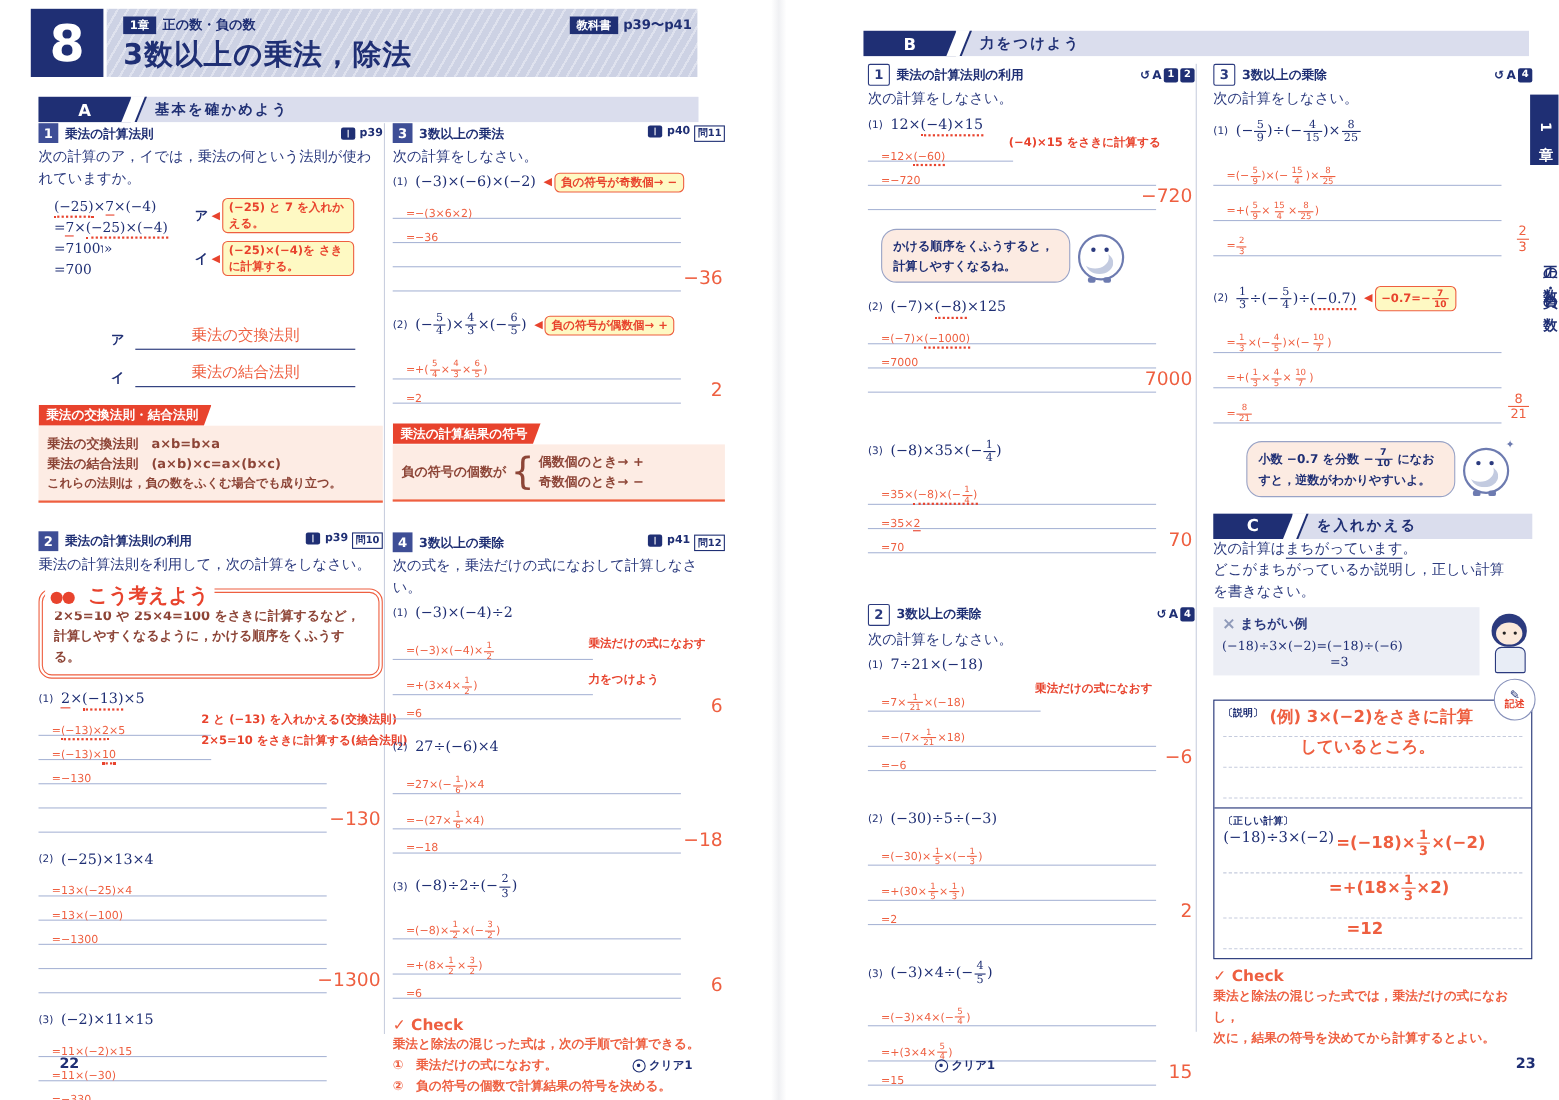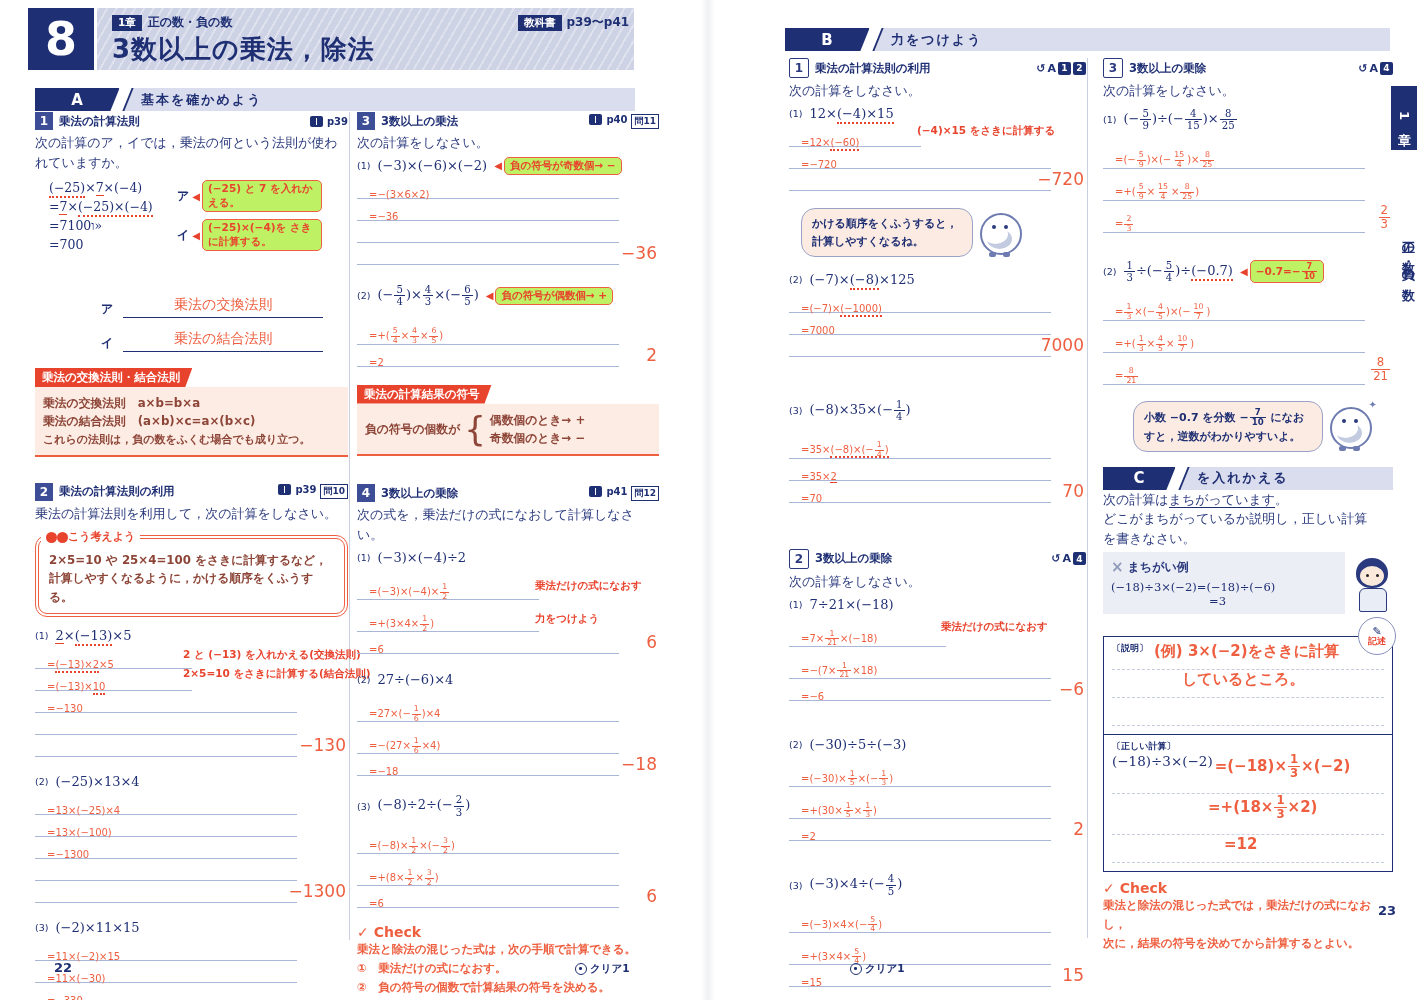"負の符号が奇数個→ −" .callout .cbox { background: #bef264 -> #fef9c3 }
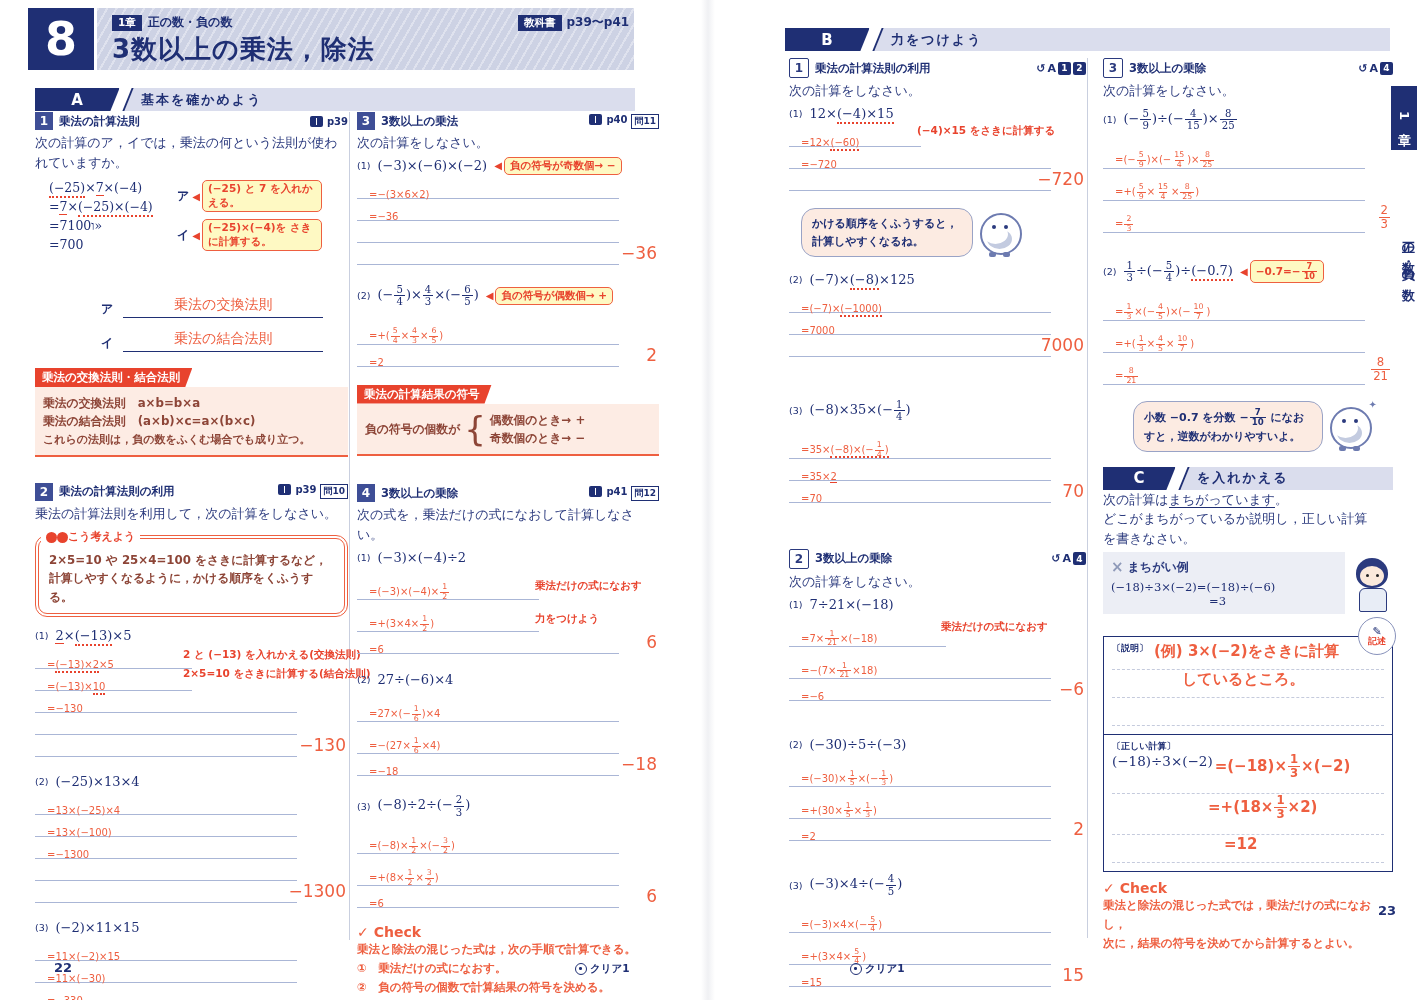"こう考えよう" .hint-title { font-size: 11px -> 18px; gap: 0 -> 12px }
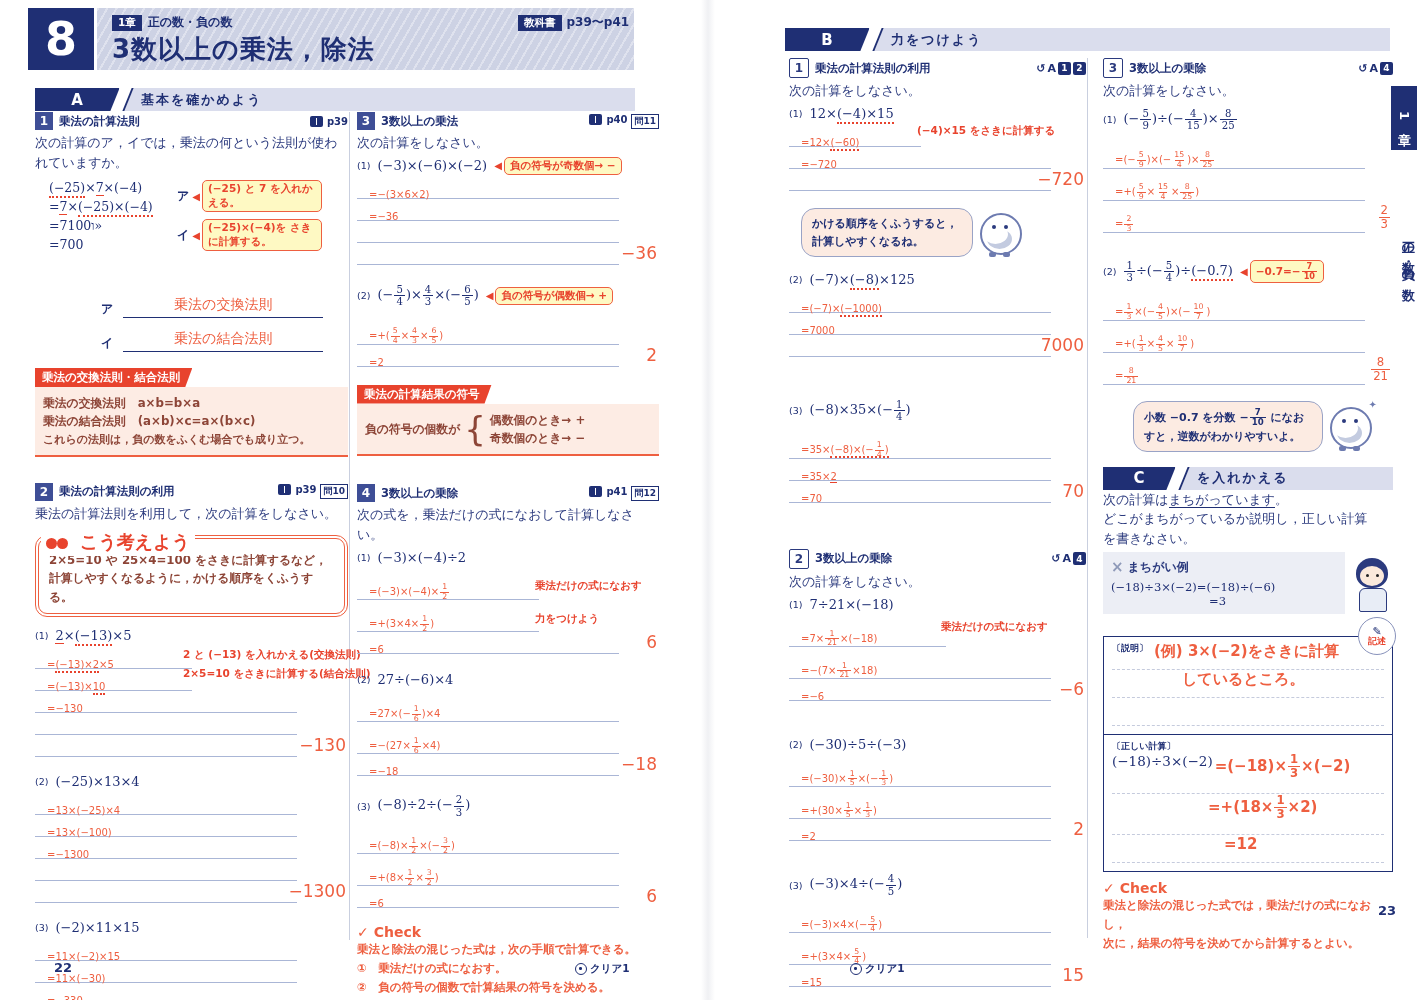"23" div.abs { top: 903px -> 960px }
